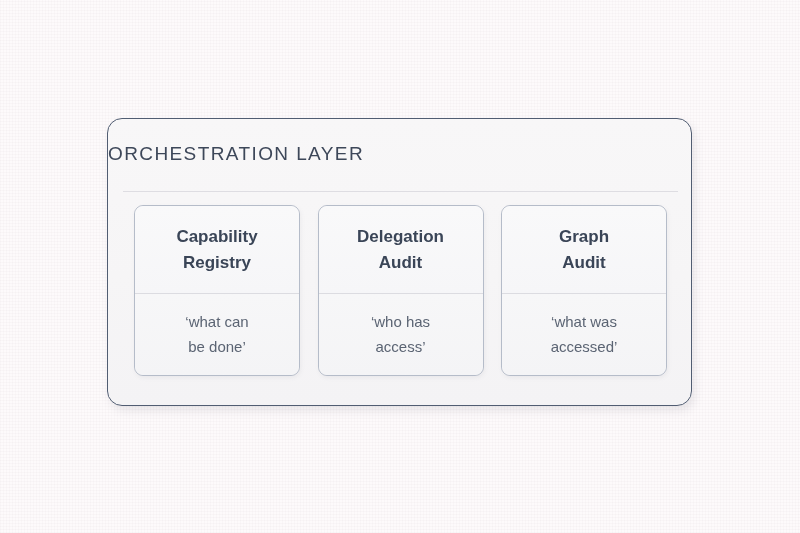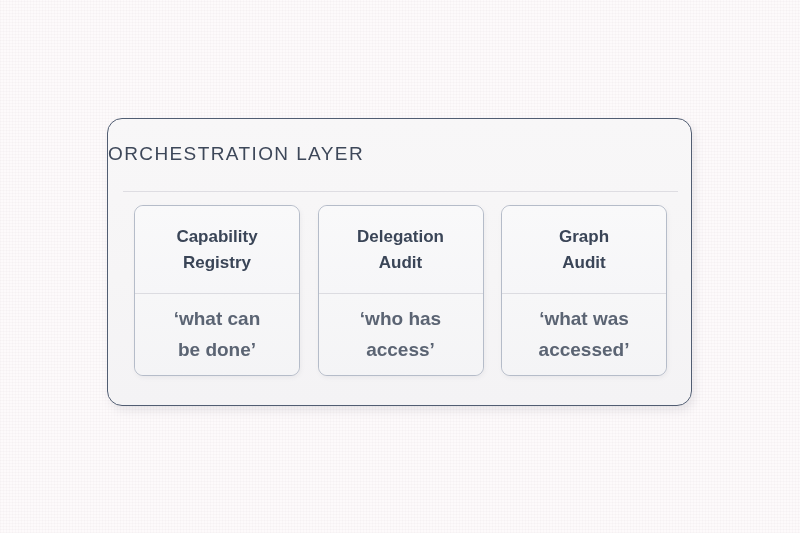"‘what can" .card-caption-line { font-size: 19px -> 15px; font-weight: bold -> normal }
